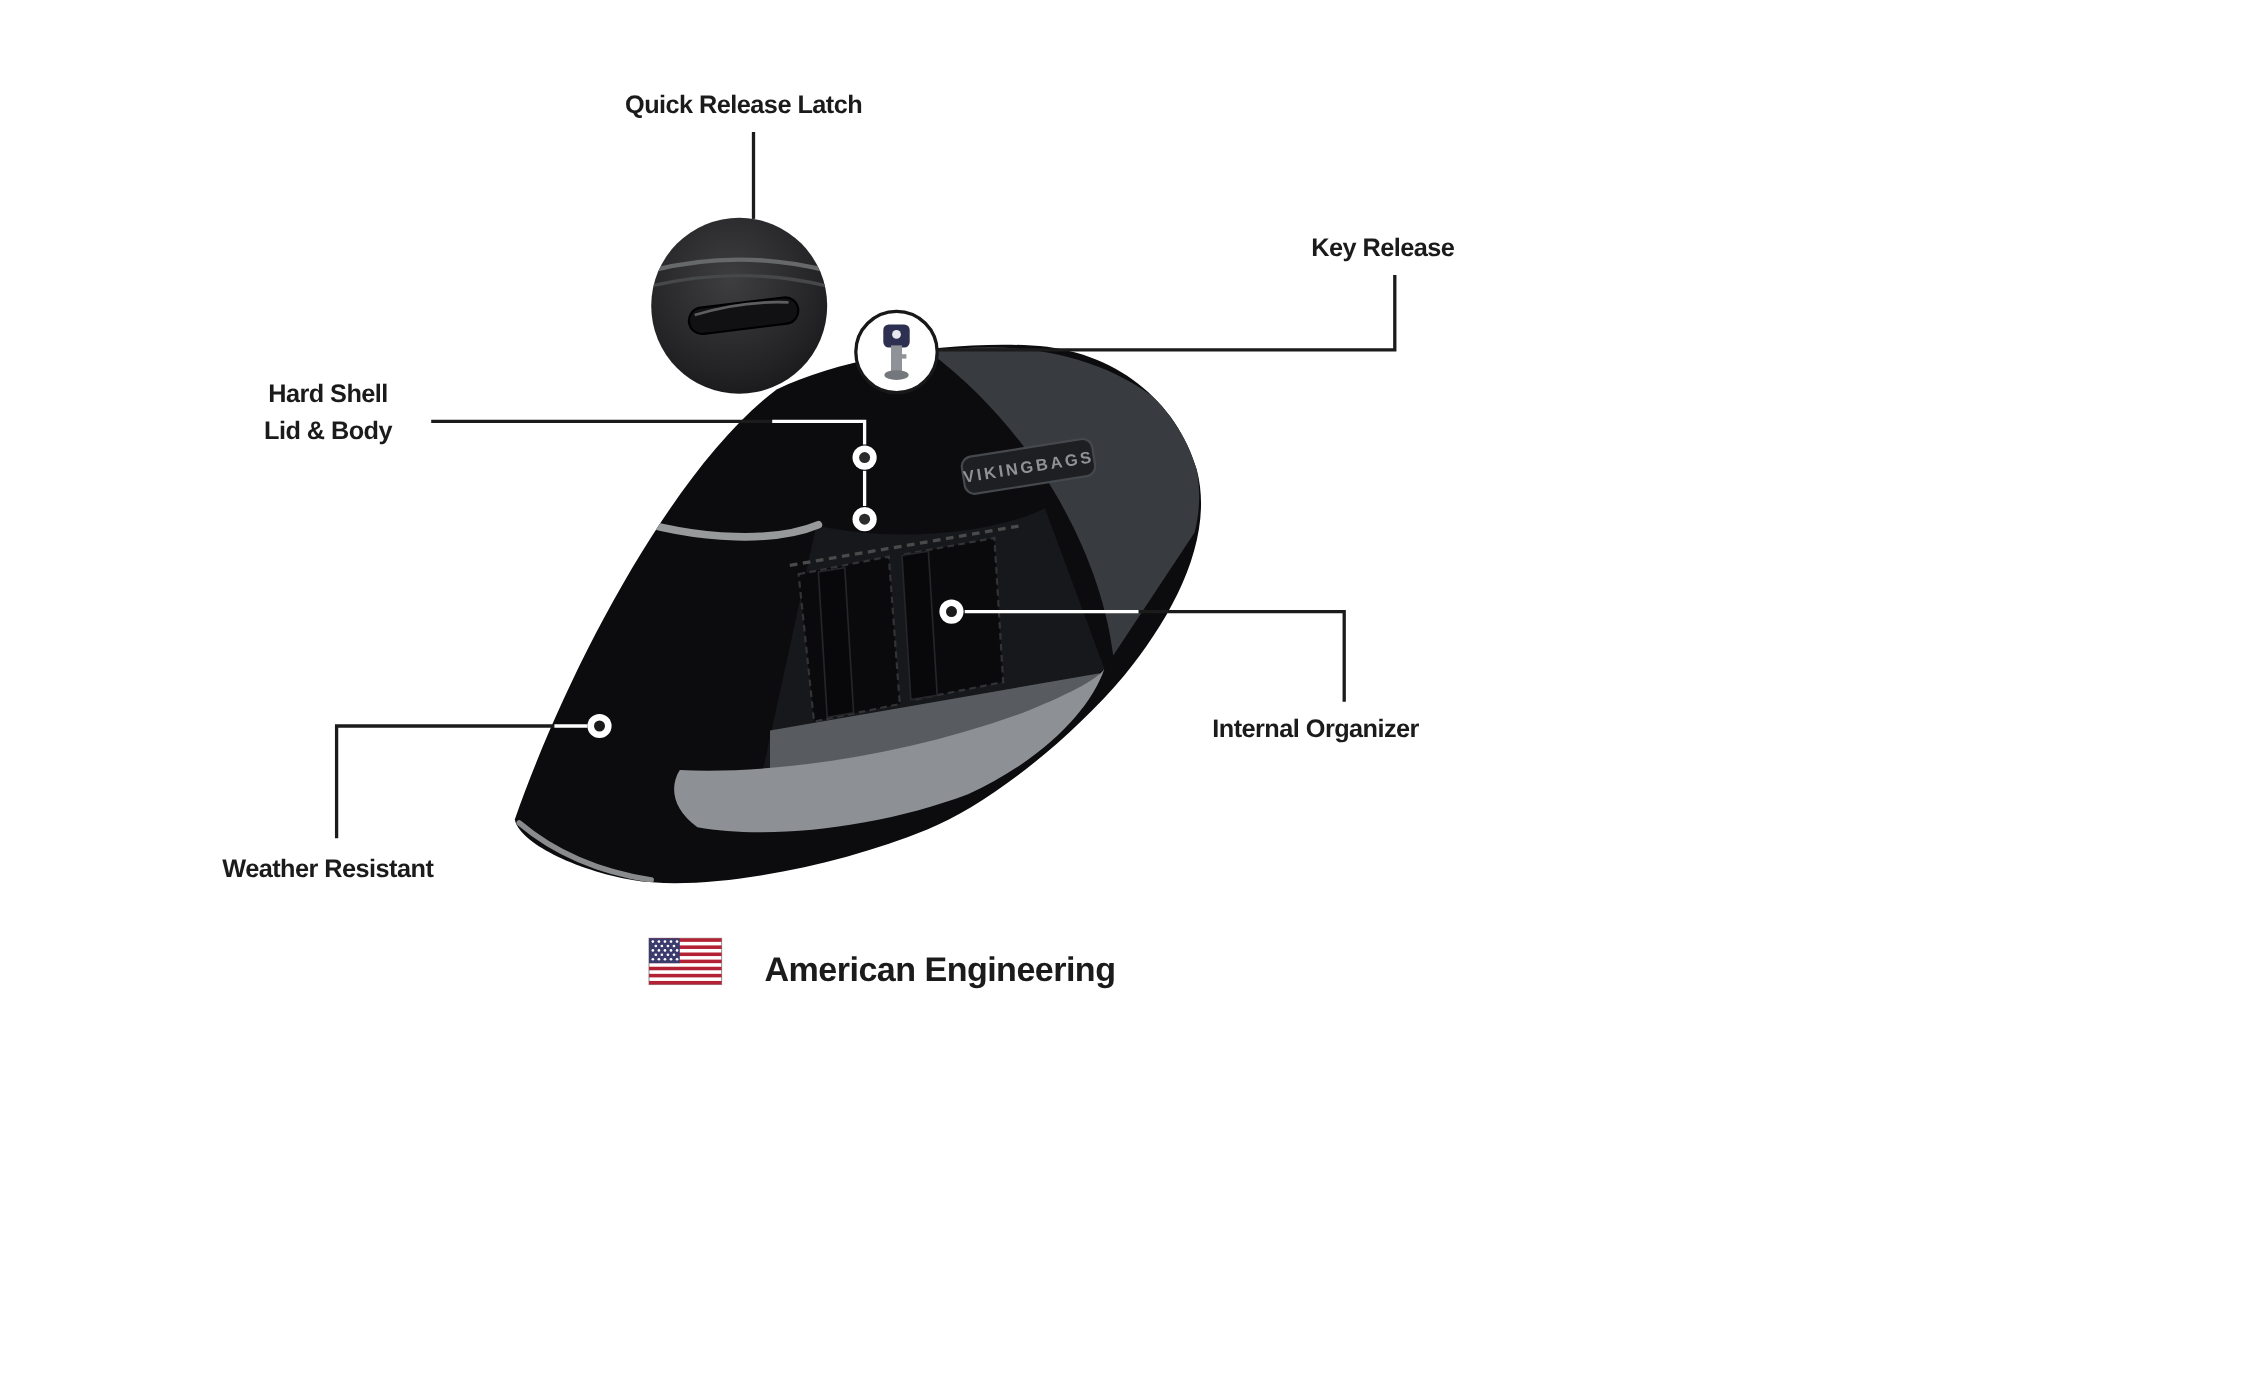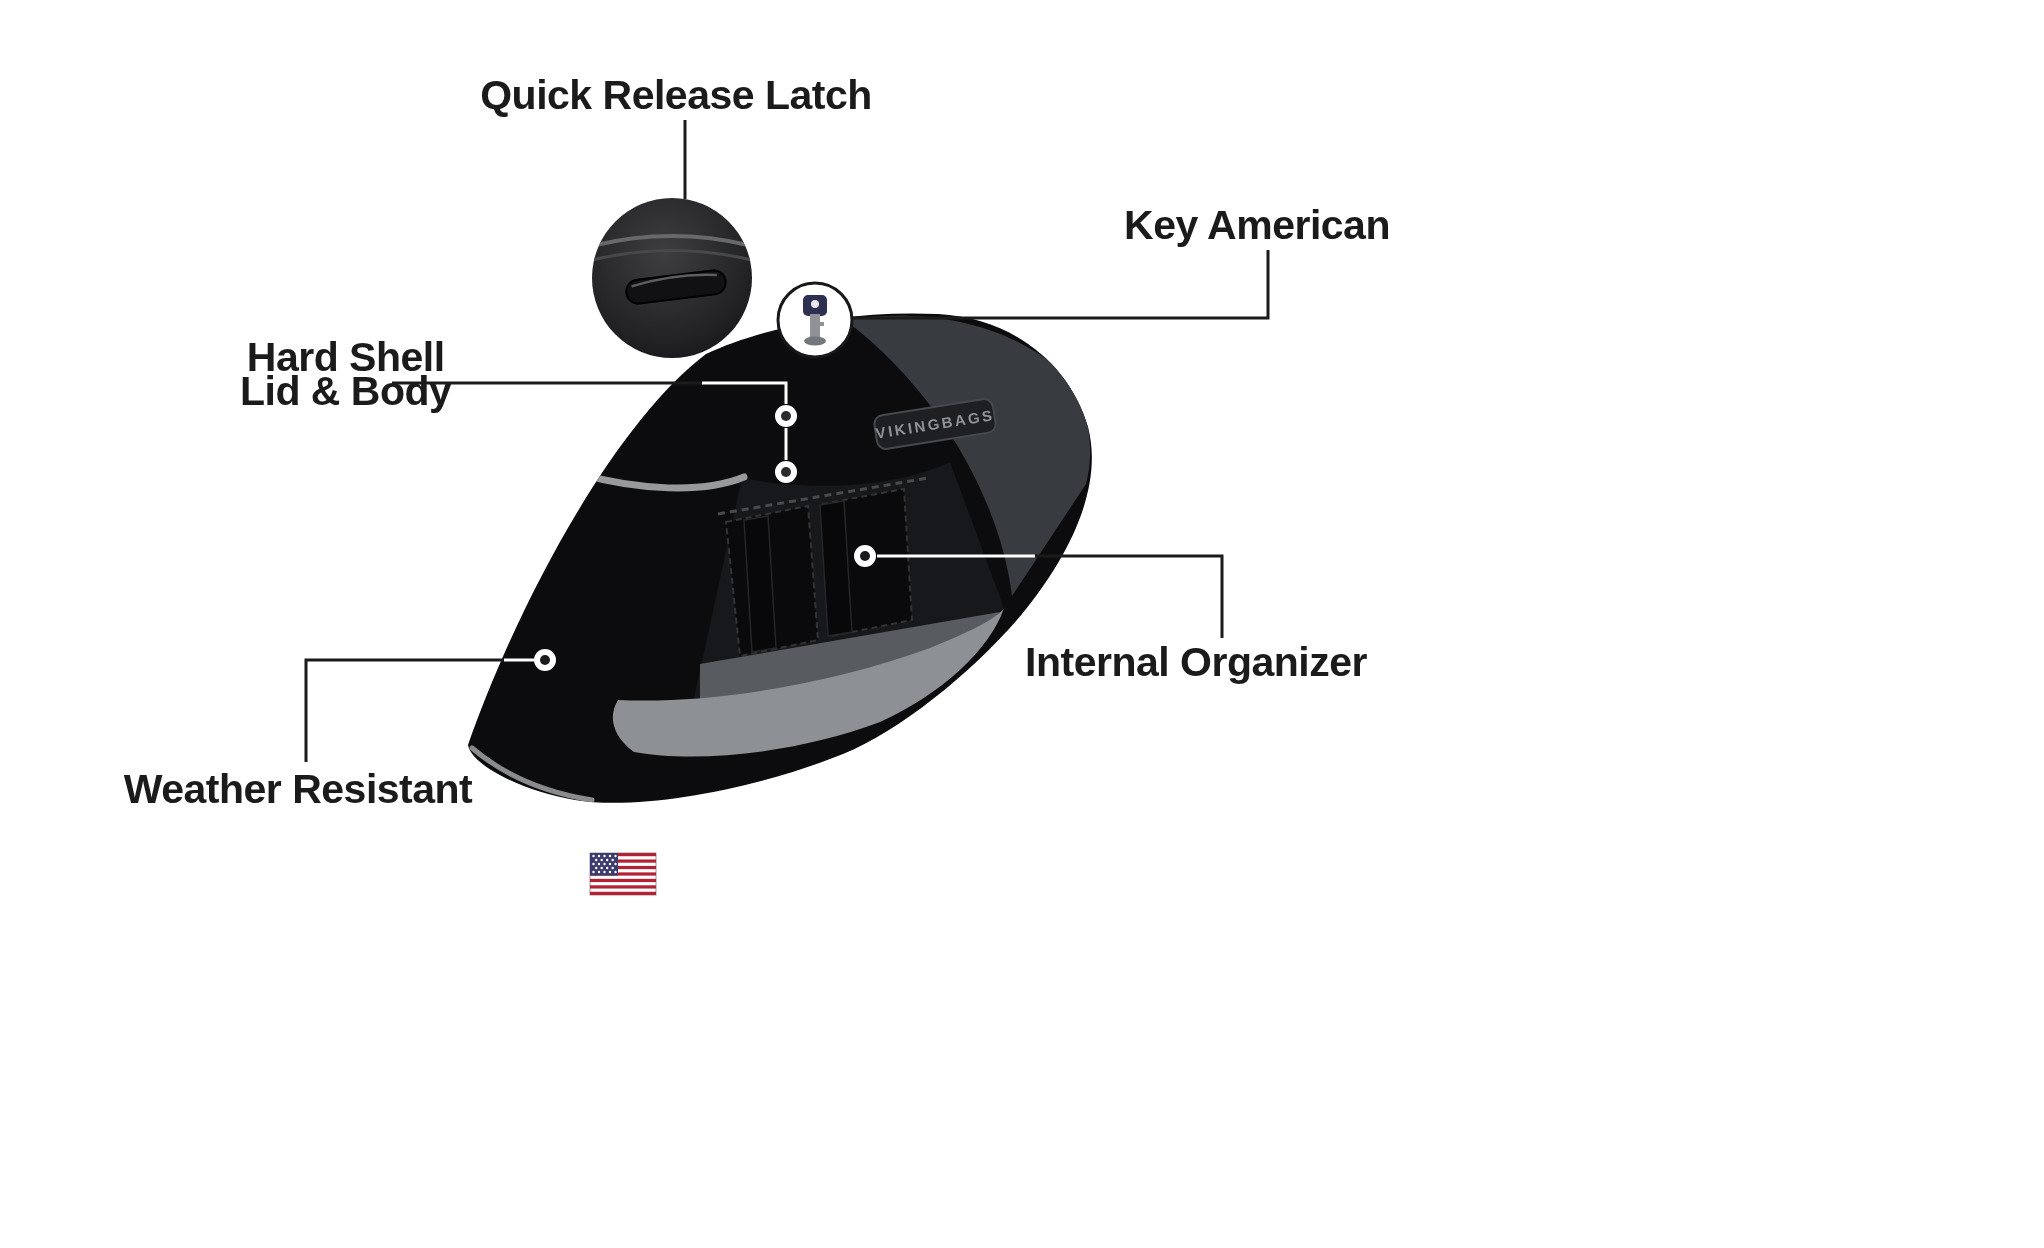"Quick Release Latch" .label { font-size: 41px -> 23px }
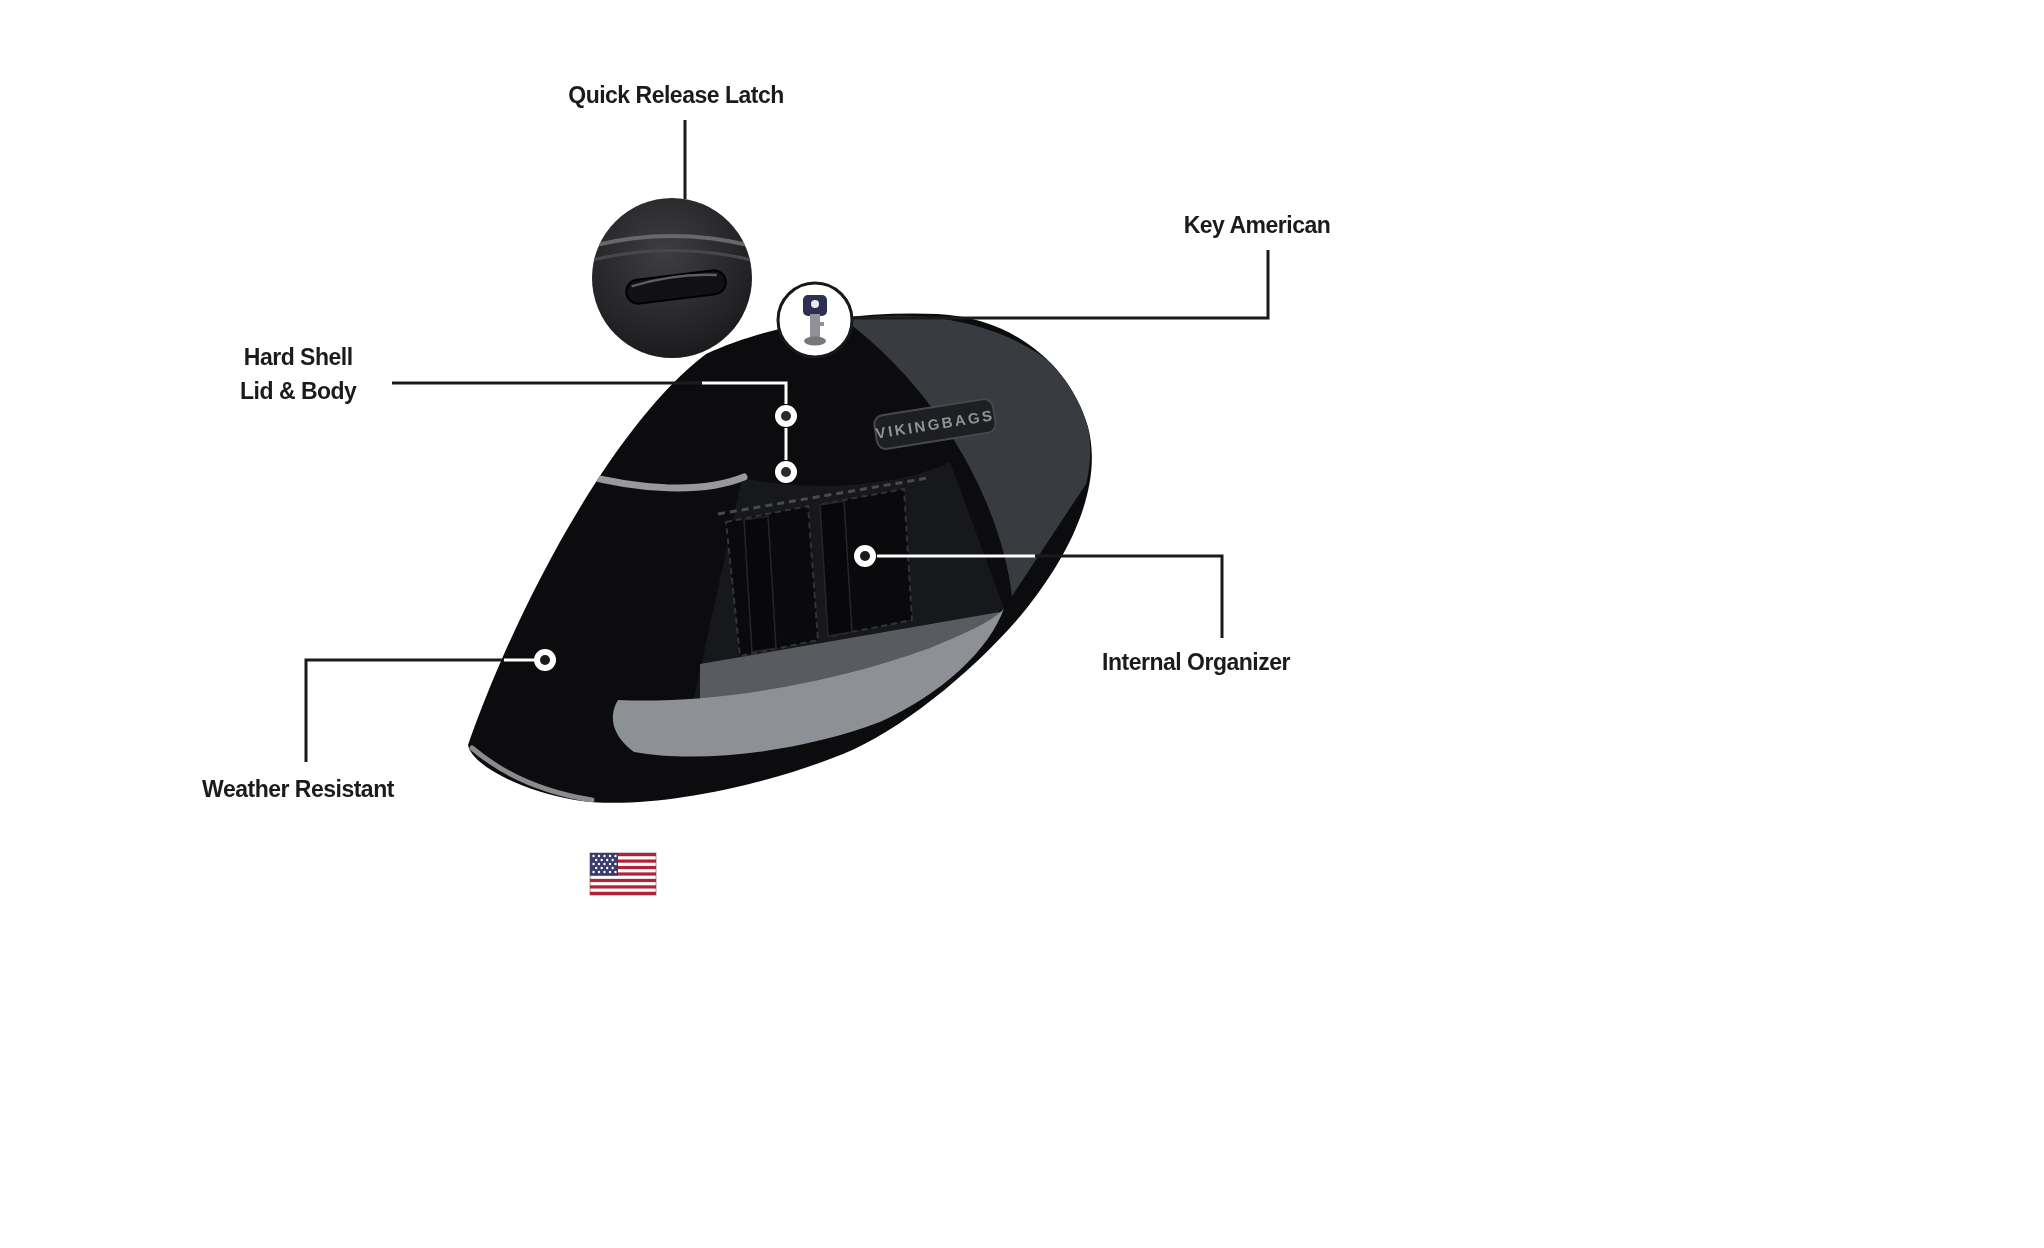"Key American" div.label { text: American -> Release }
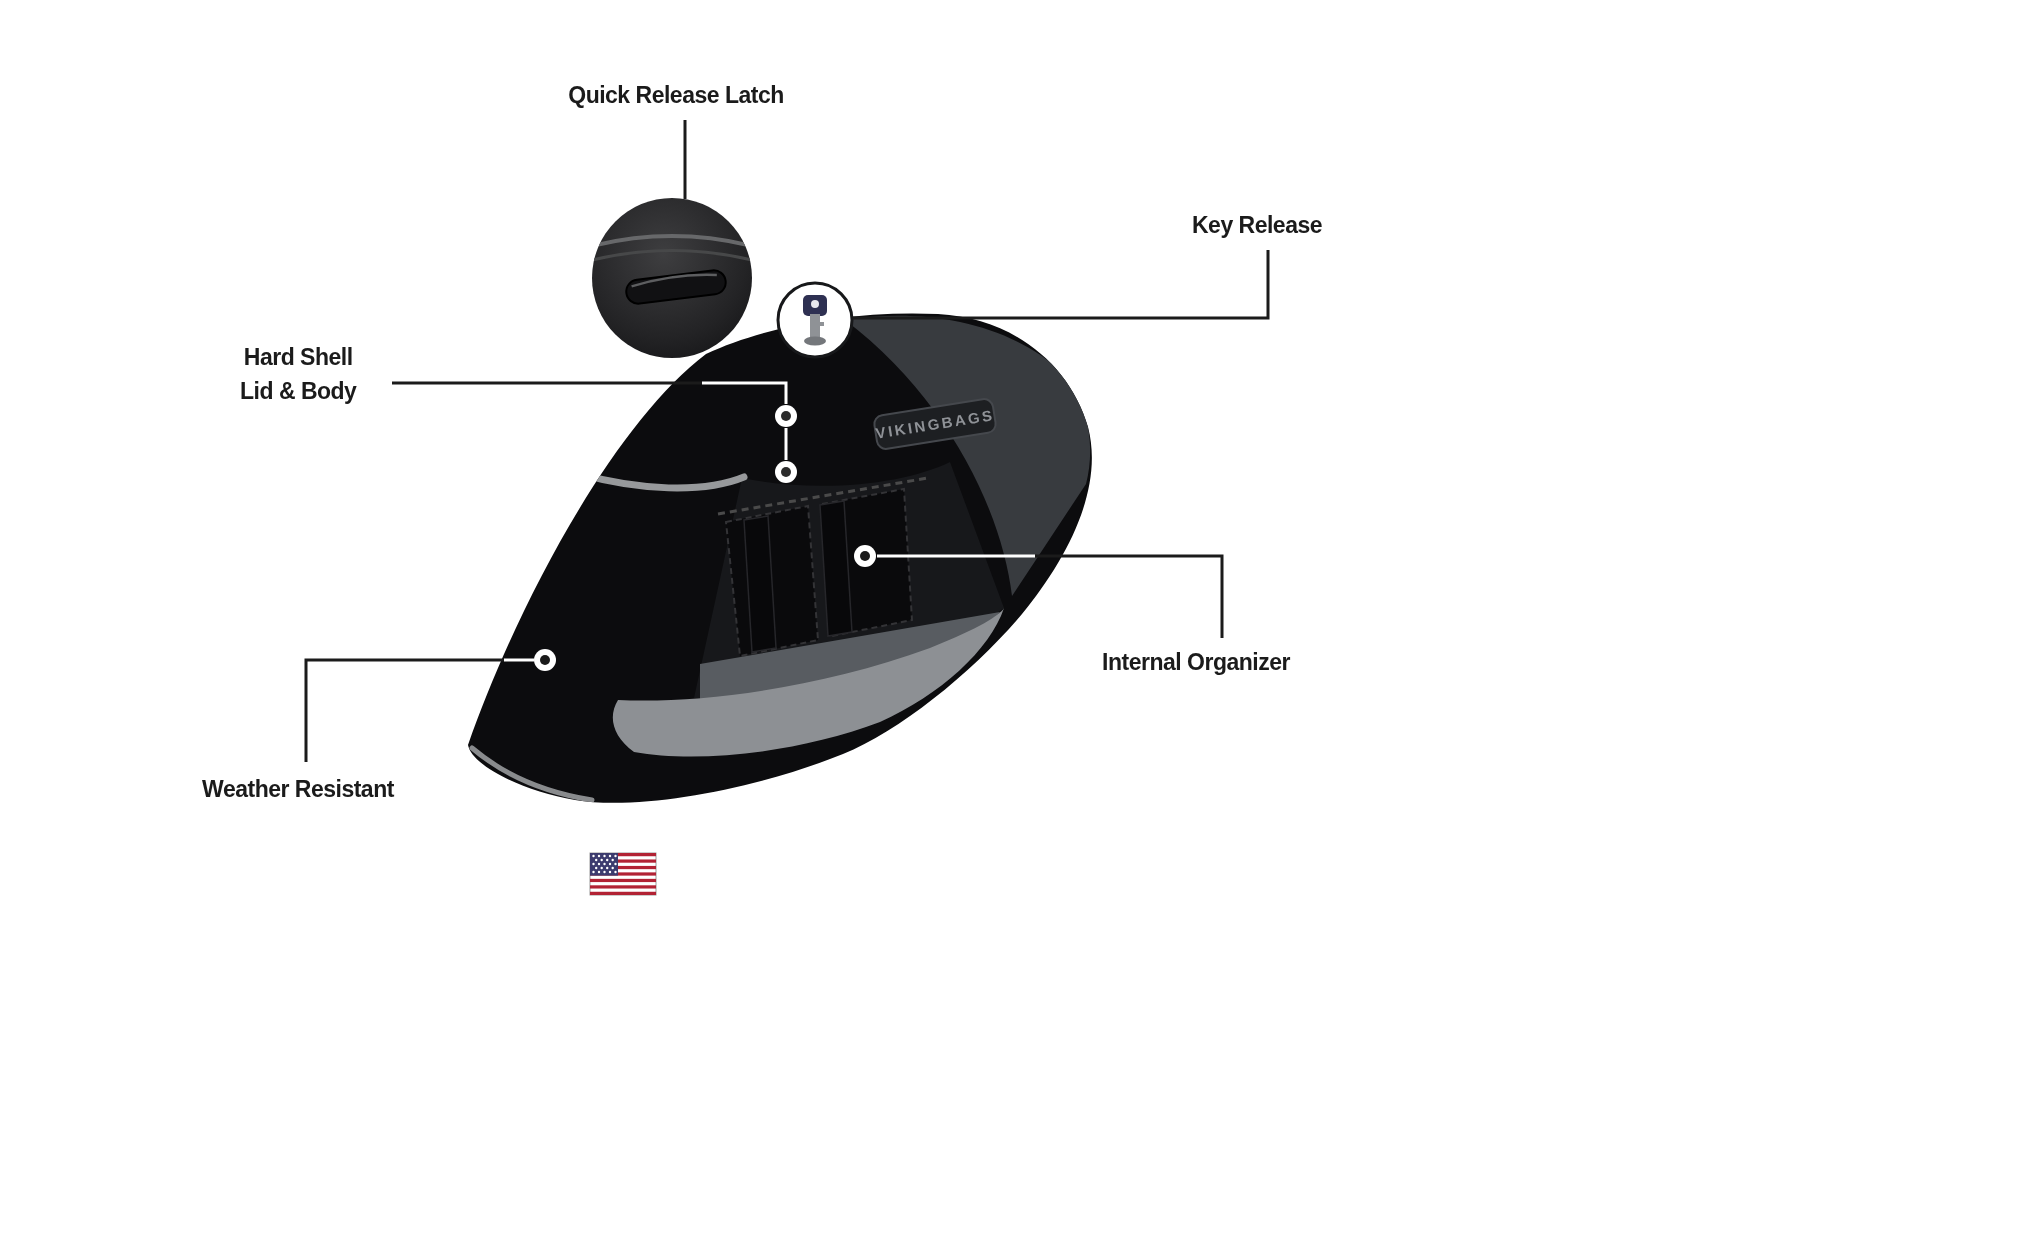"American Engineering" div.footer-text { html: none -> <div>American Engineering</div> }
